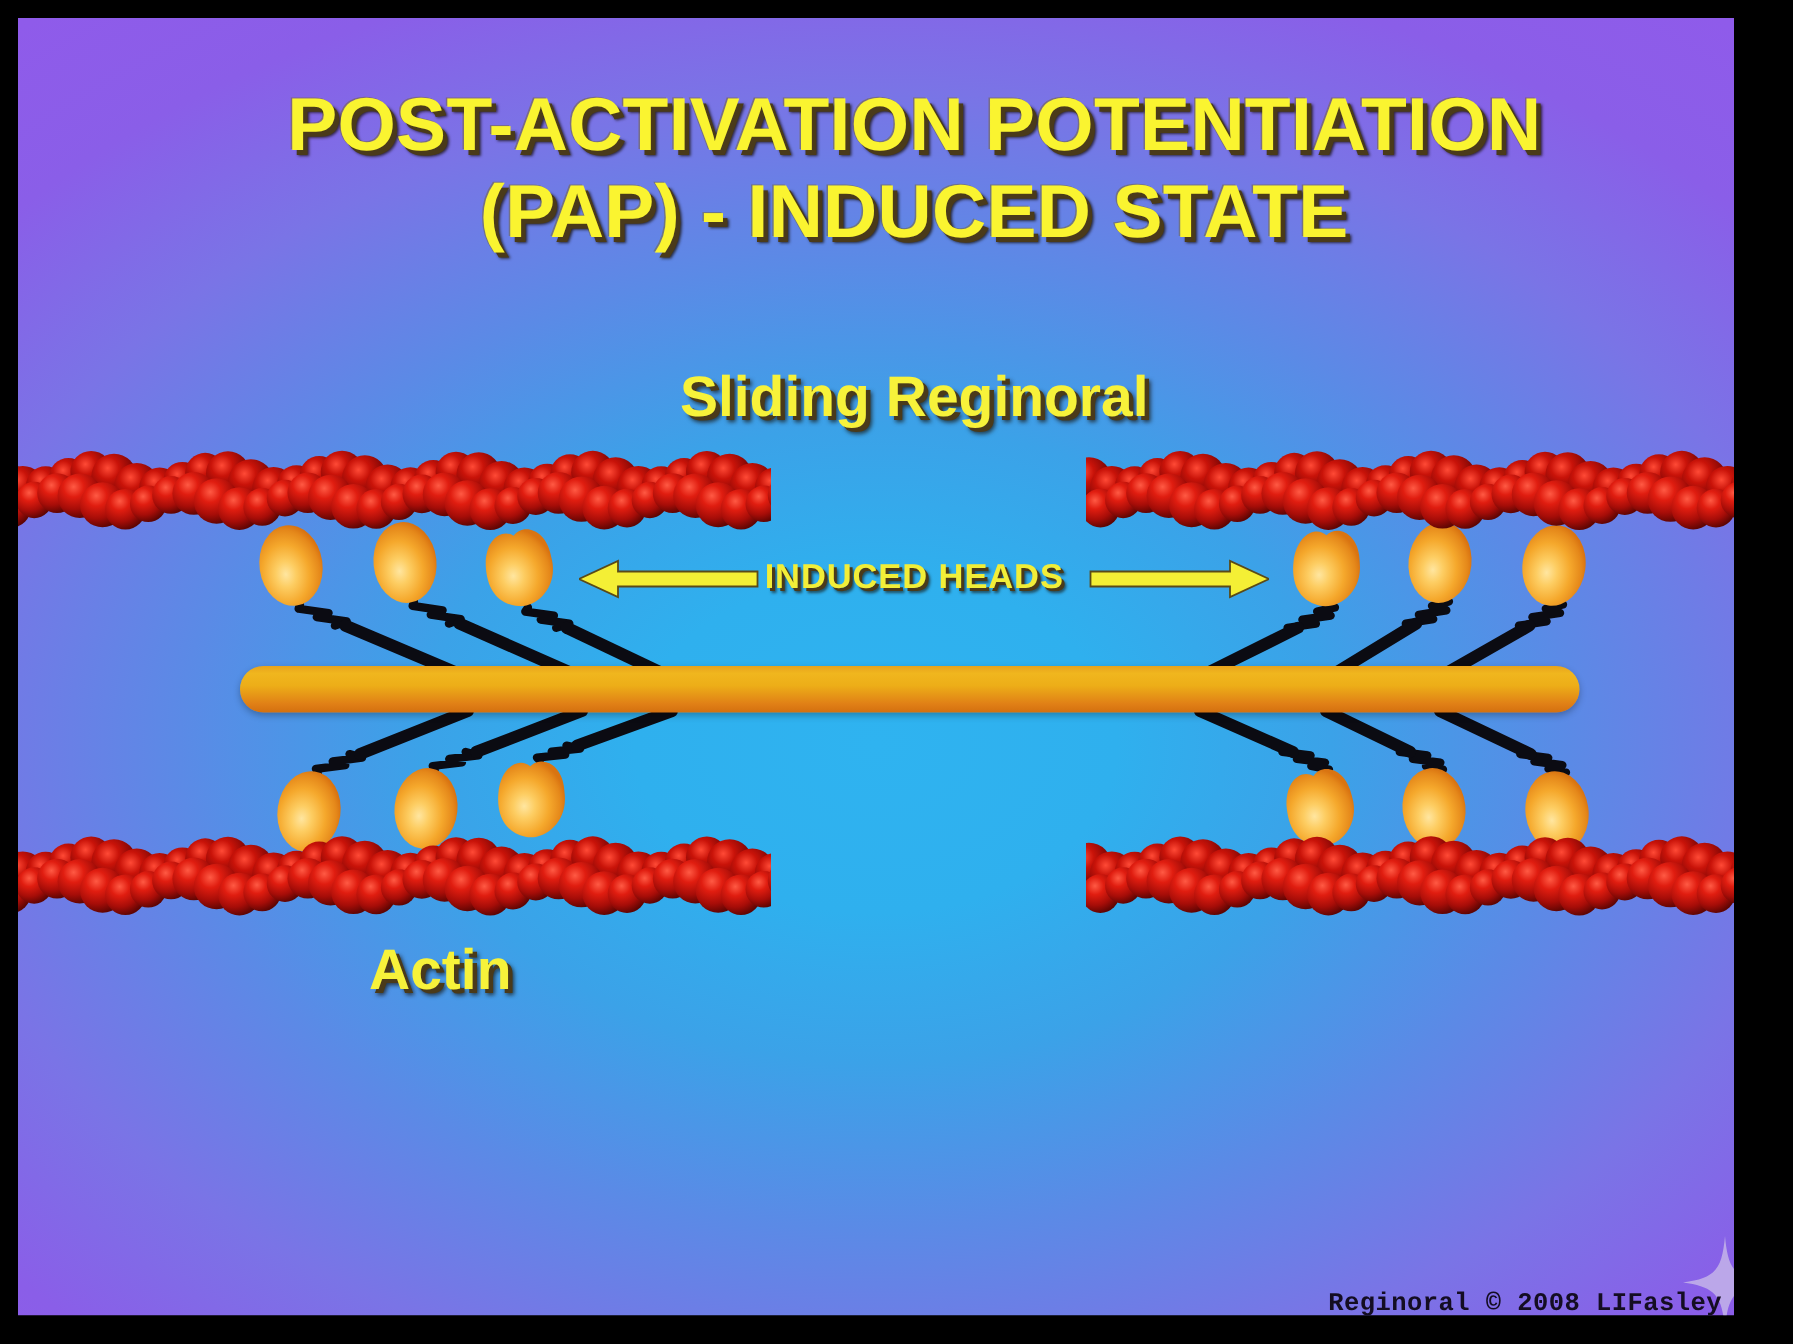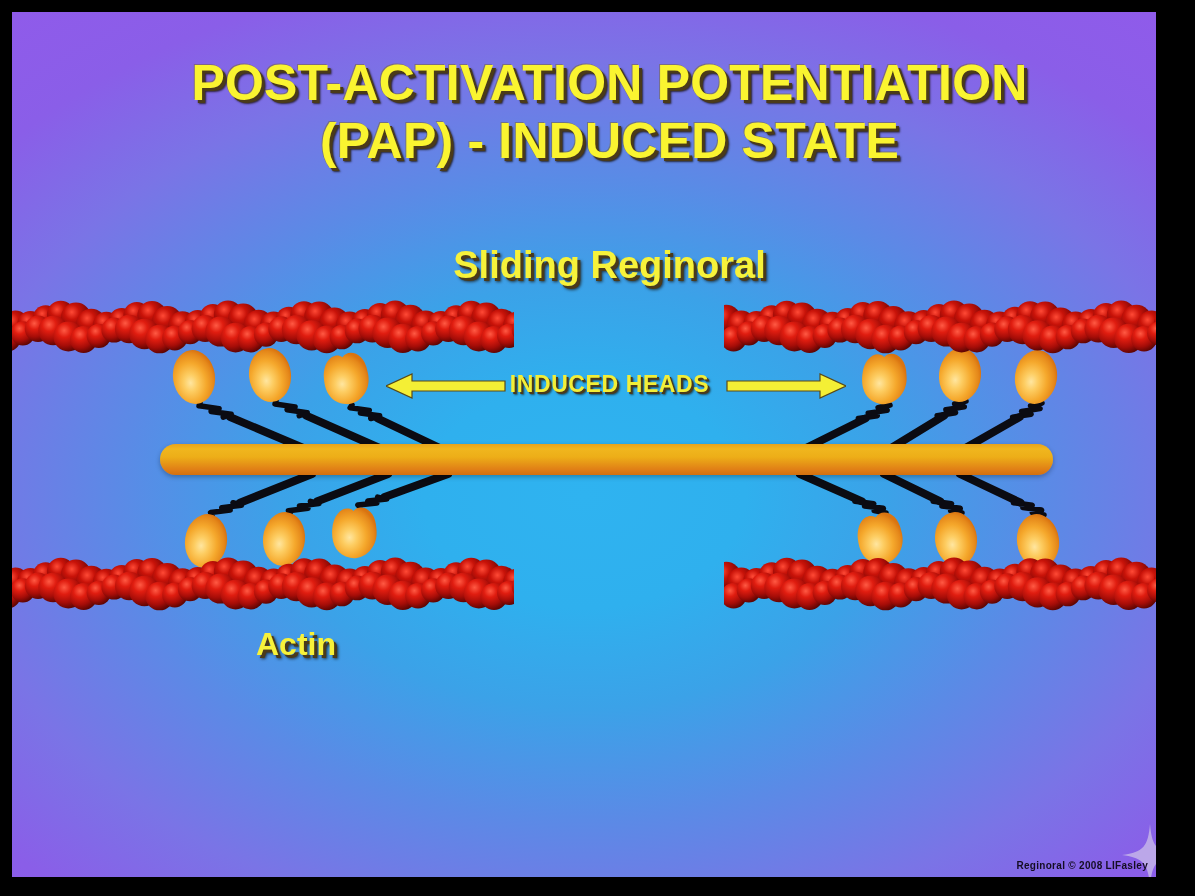"Actin" .label-actin { font-size: 32px -> 38px; left: 244px -> 234px }
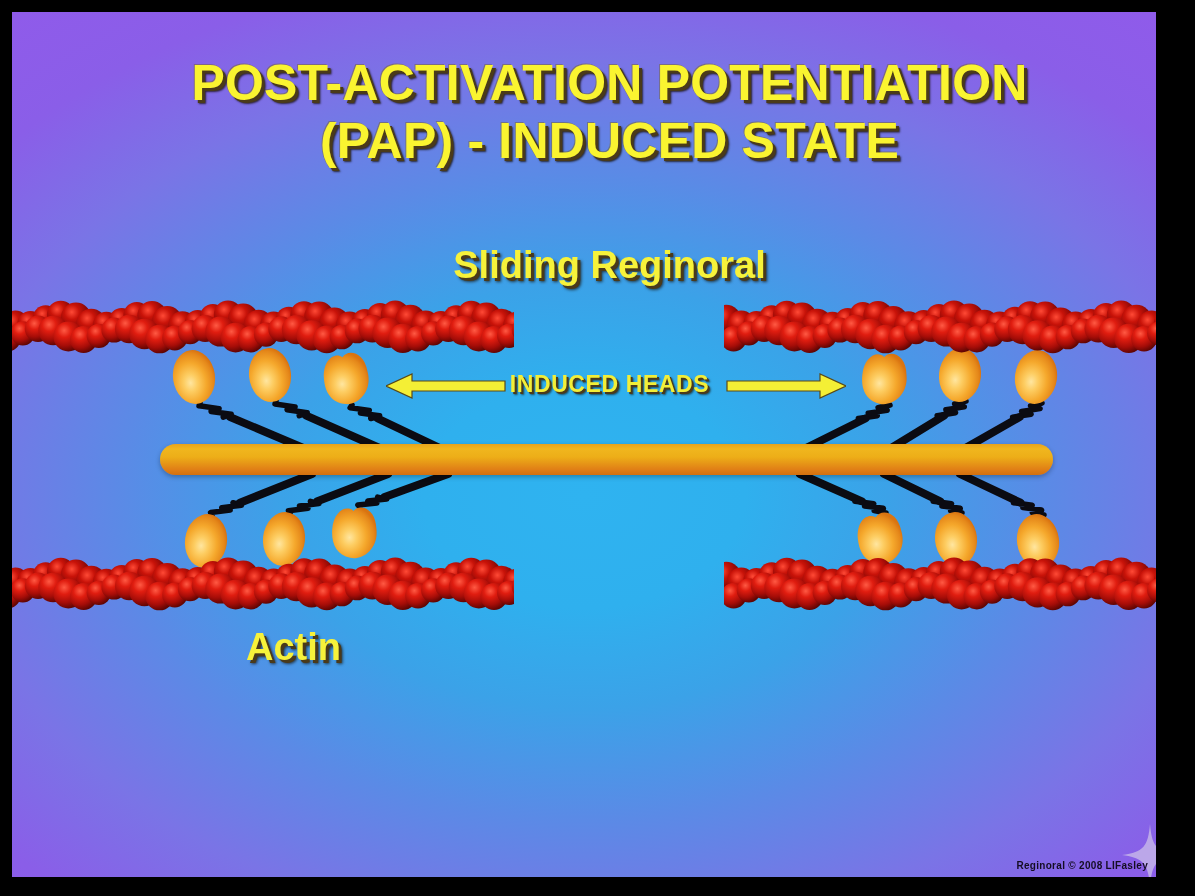"Reginoral © 2008 LIFasley" .copyright { font-family: Liberation Sans, sans-serif -> Liberation Mono, monospace; font-size: 10px -> 17px }
